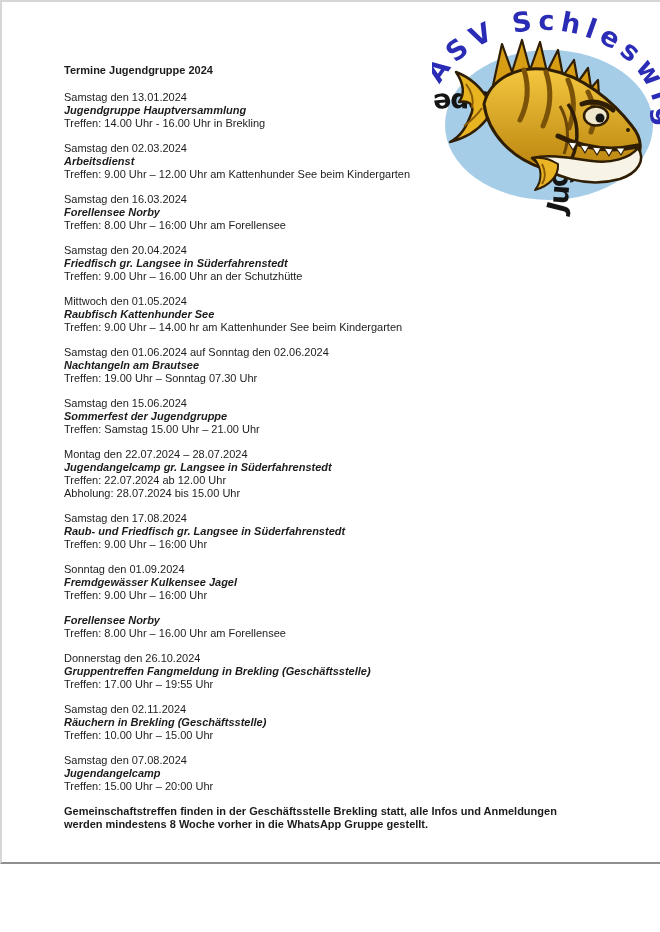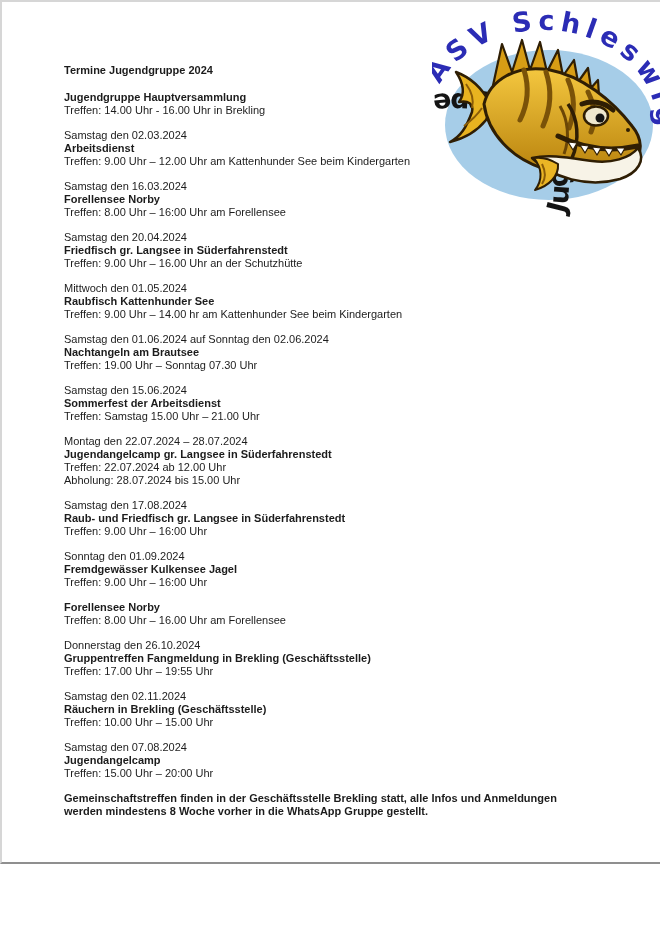"Samstag den 13.01.2024" div.ev-date { html: none -> <div>Samstag den 13.01.2024</div> }
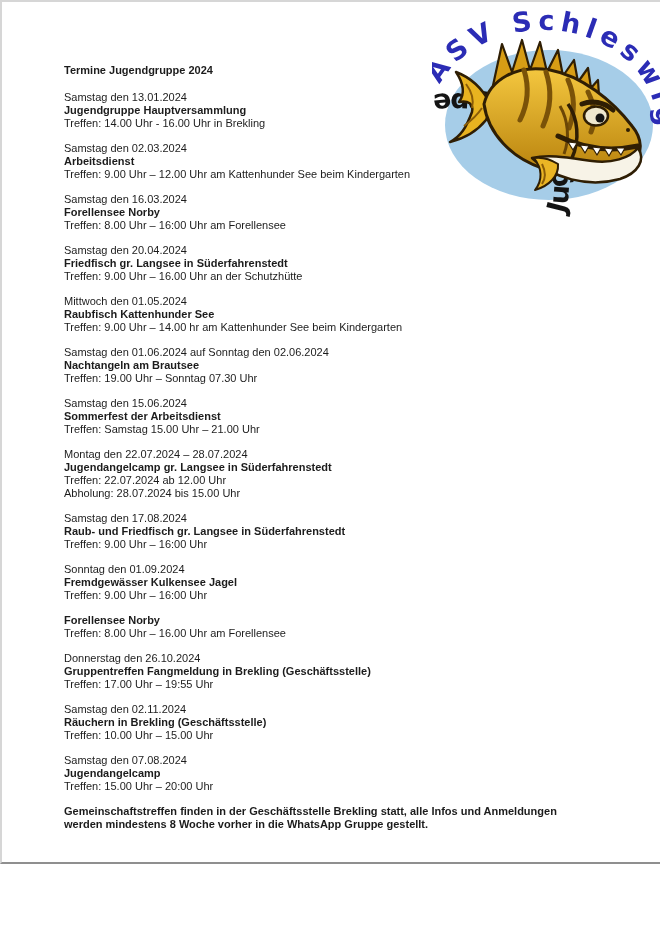"Jugendgruppe Hauptversammlung" .ev-title { font-style: none -> italic }
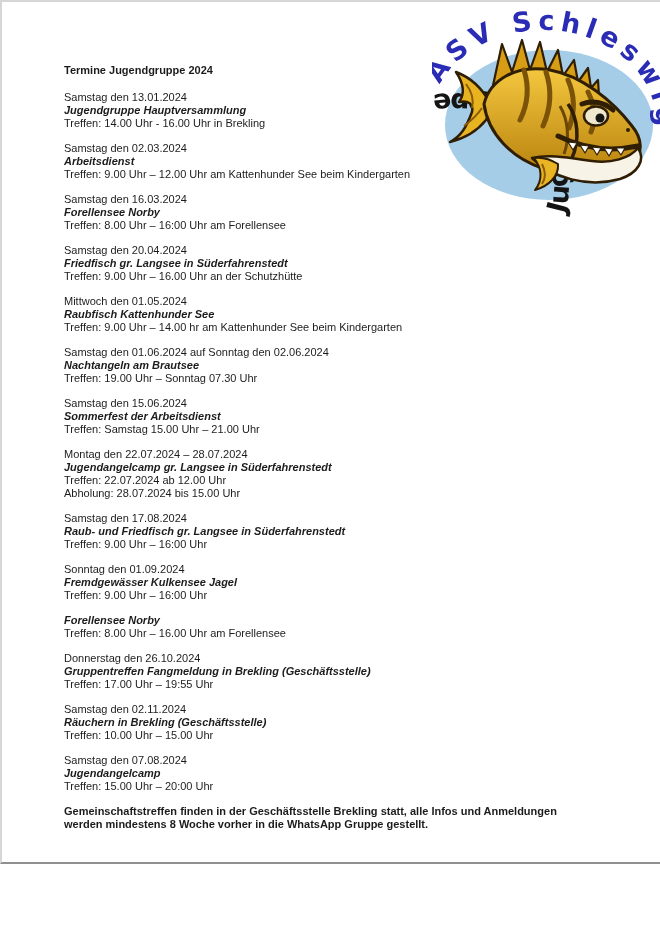"Sommerfest der Arbeitsdienst" div.ev-title { text: Arbeitsdienst -> Jugendgruppe }
